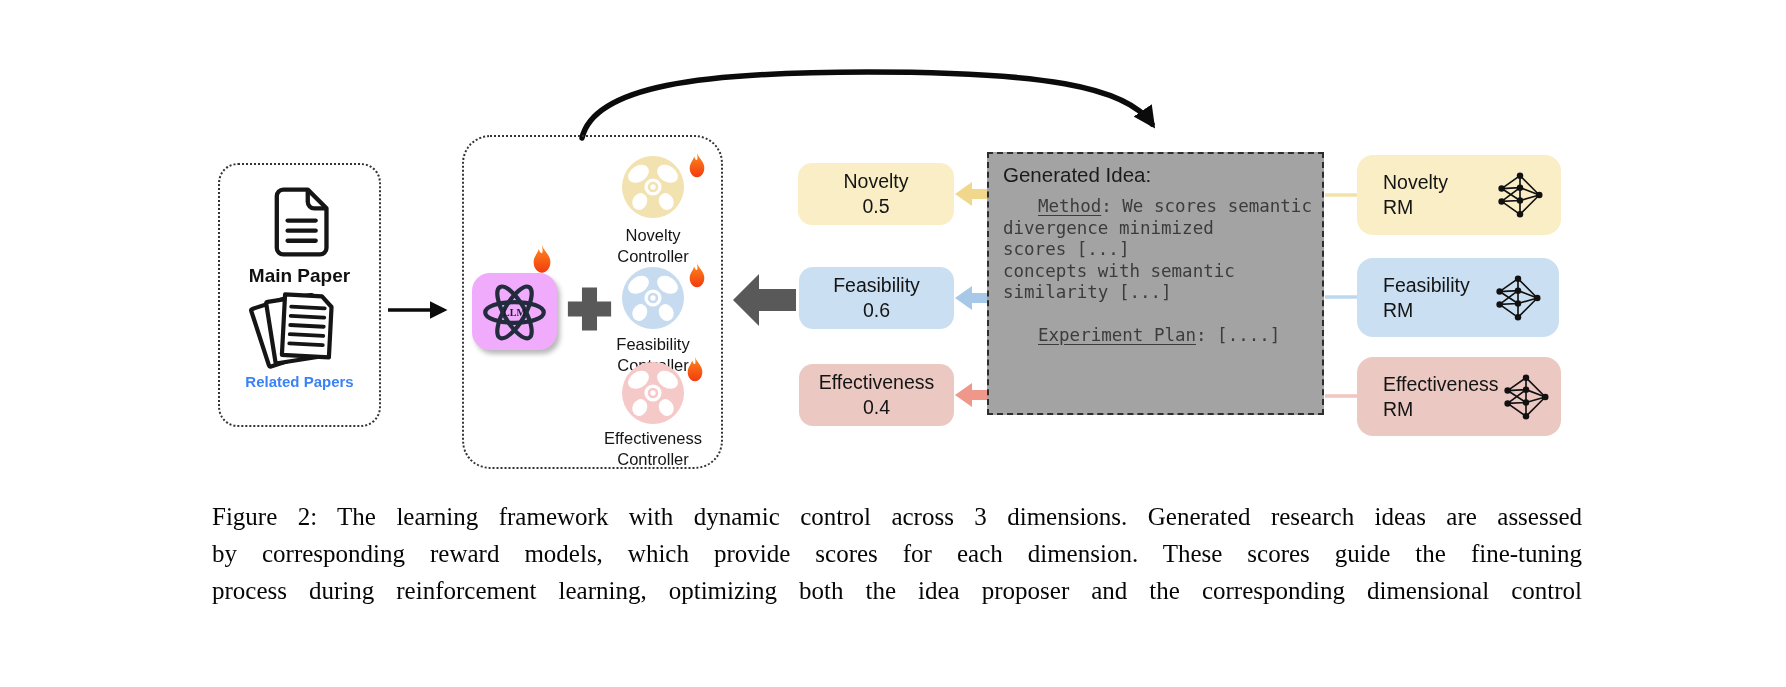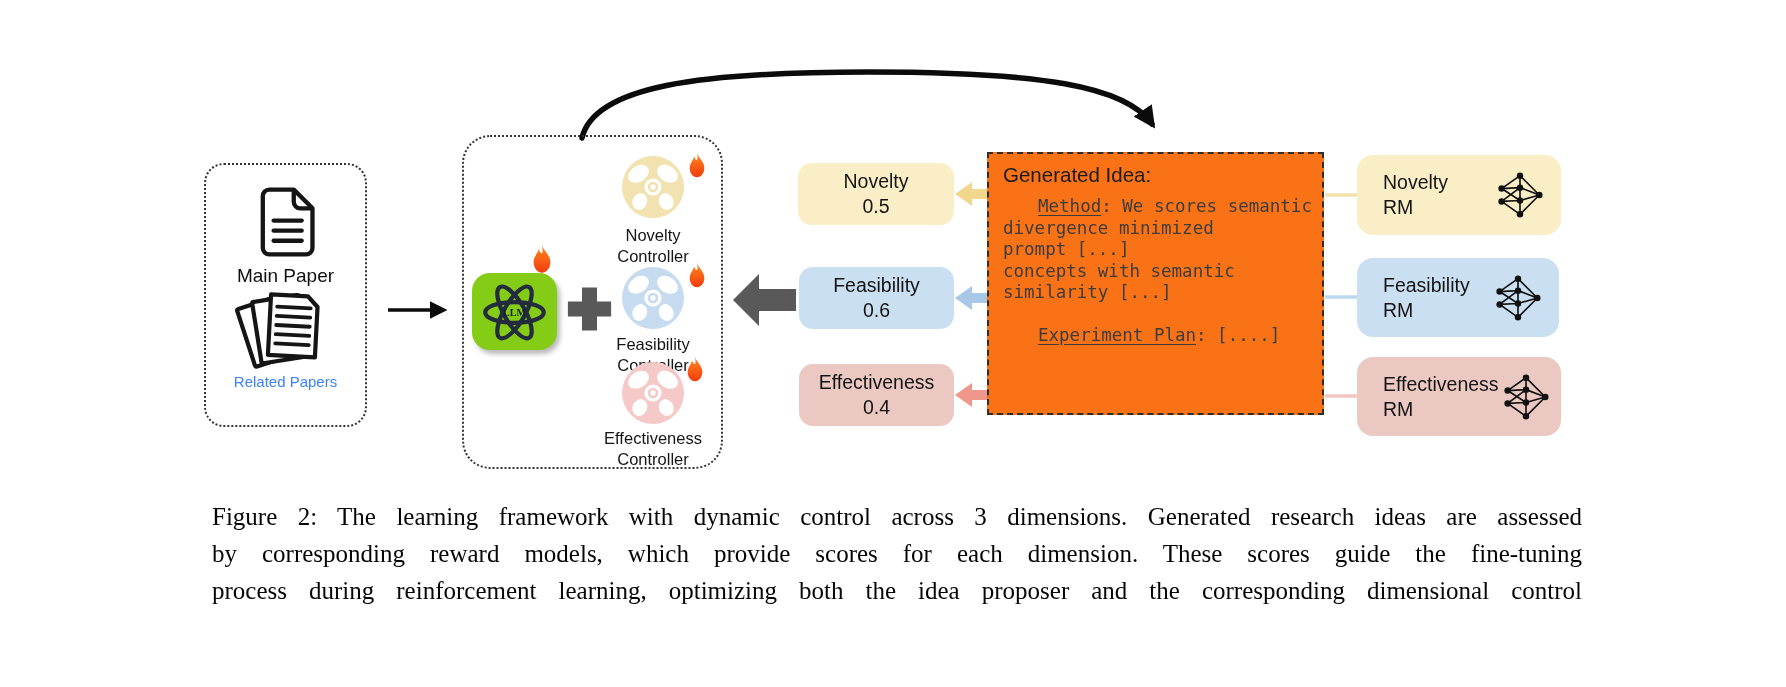"Generated Idea:" .idea-box { background: #f97316 -> #a3a3a3 }
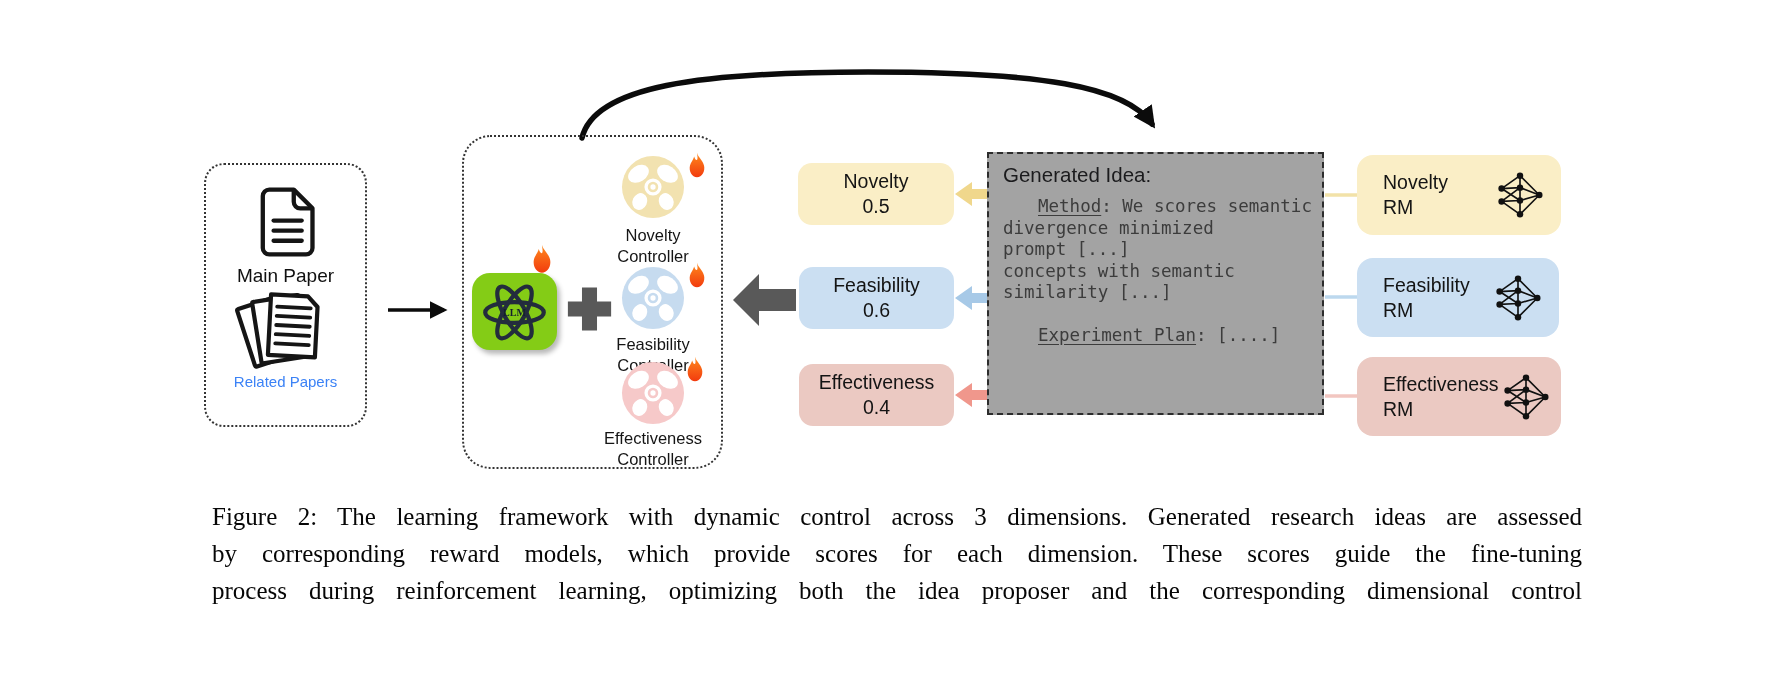"prompt [...]" div.row { text: prompt -> scores }
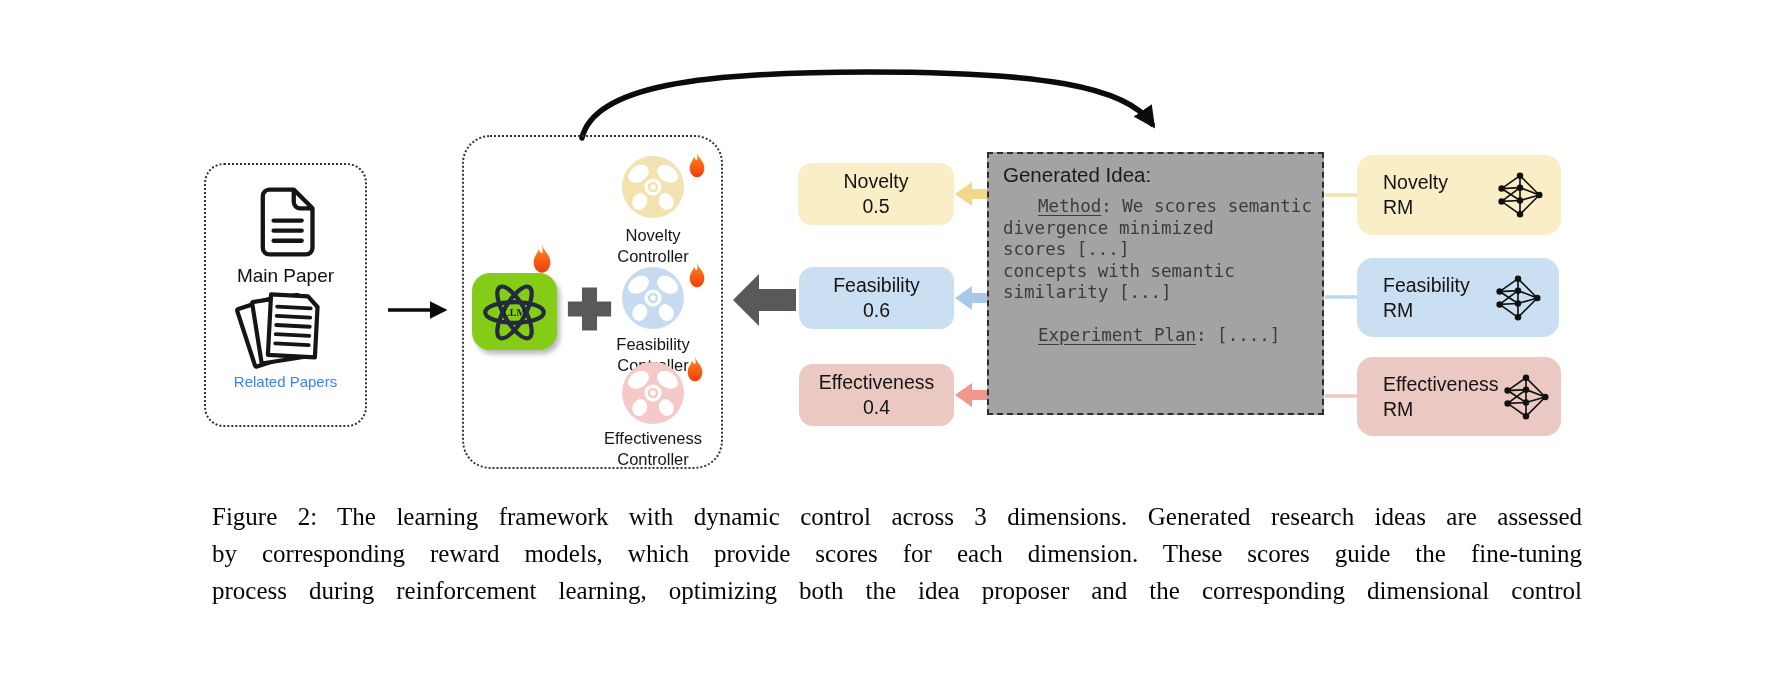"Main Paper" .input-box { font-weight: none -> bold; left: 204px -> 218px }
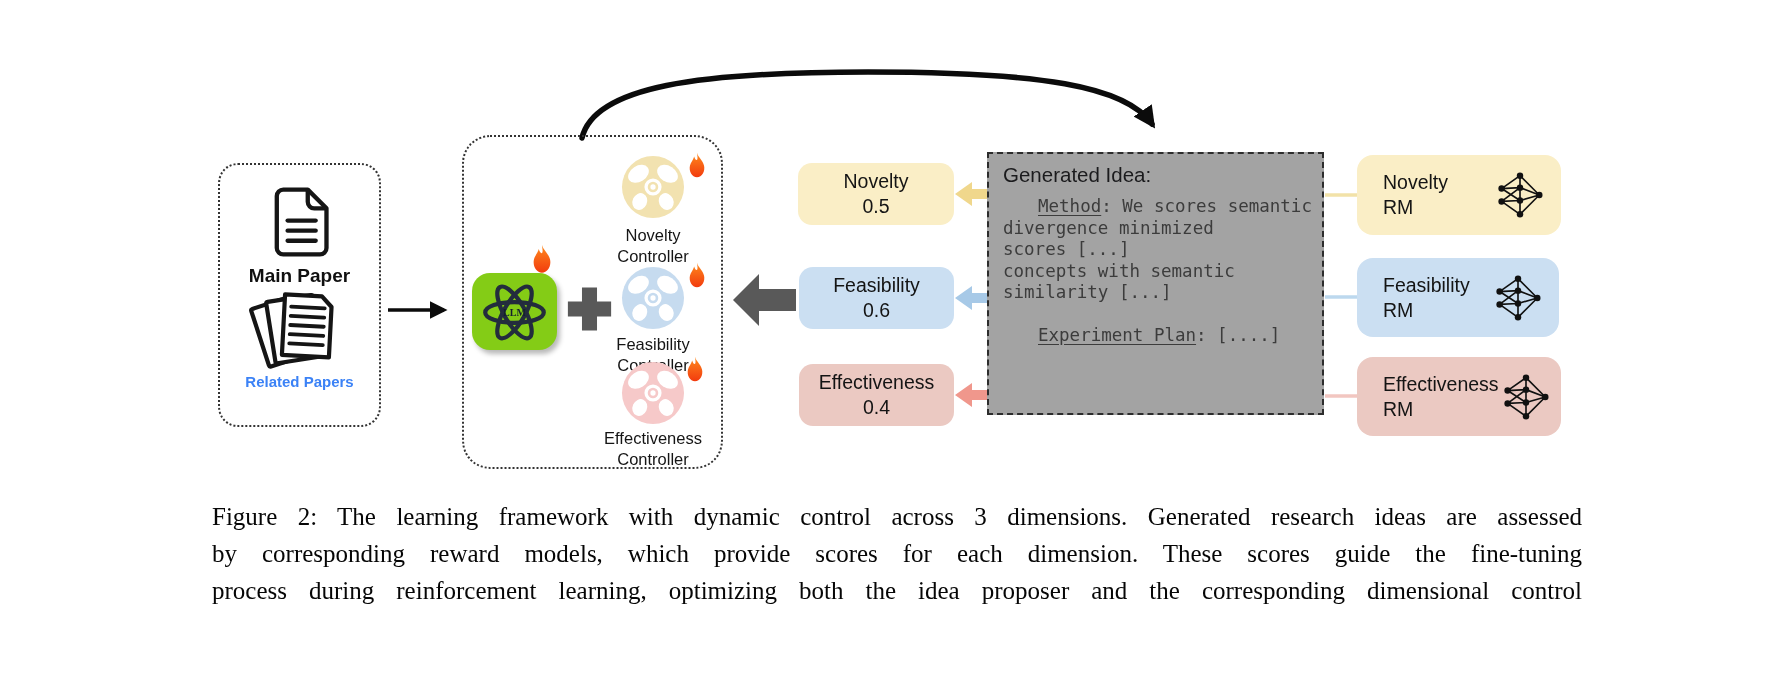"LLM" .llm-chip { background: #84cc16 -> #f0abfc }
